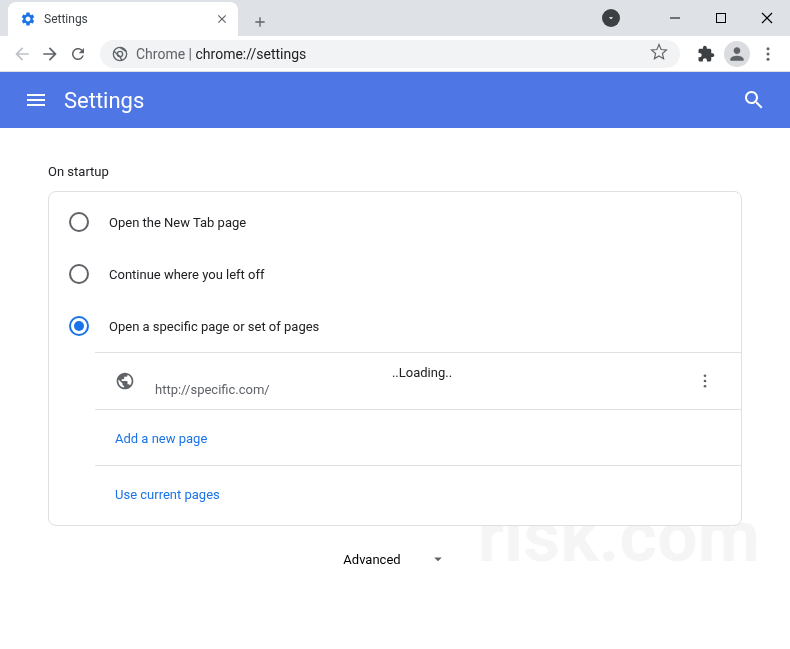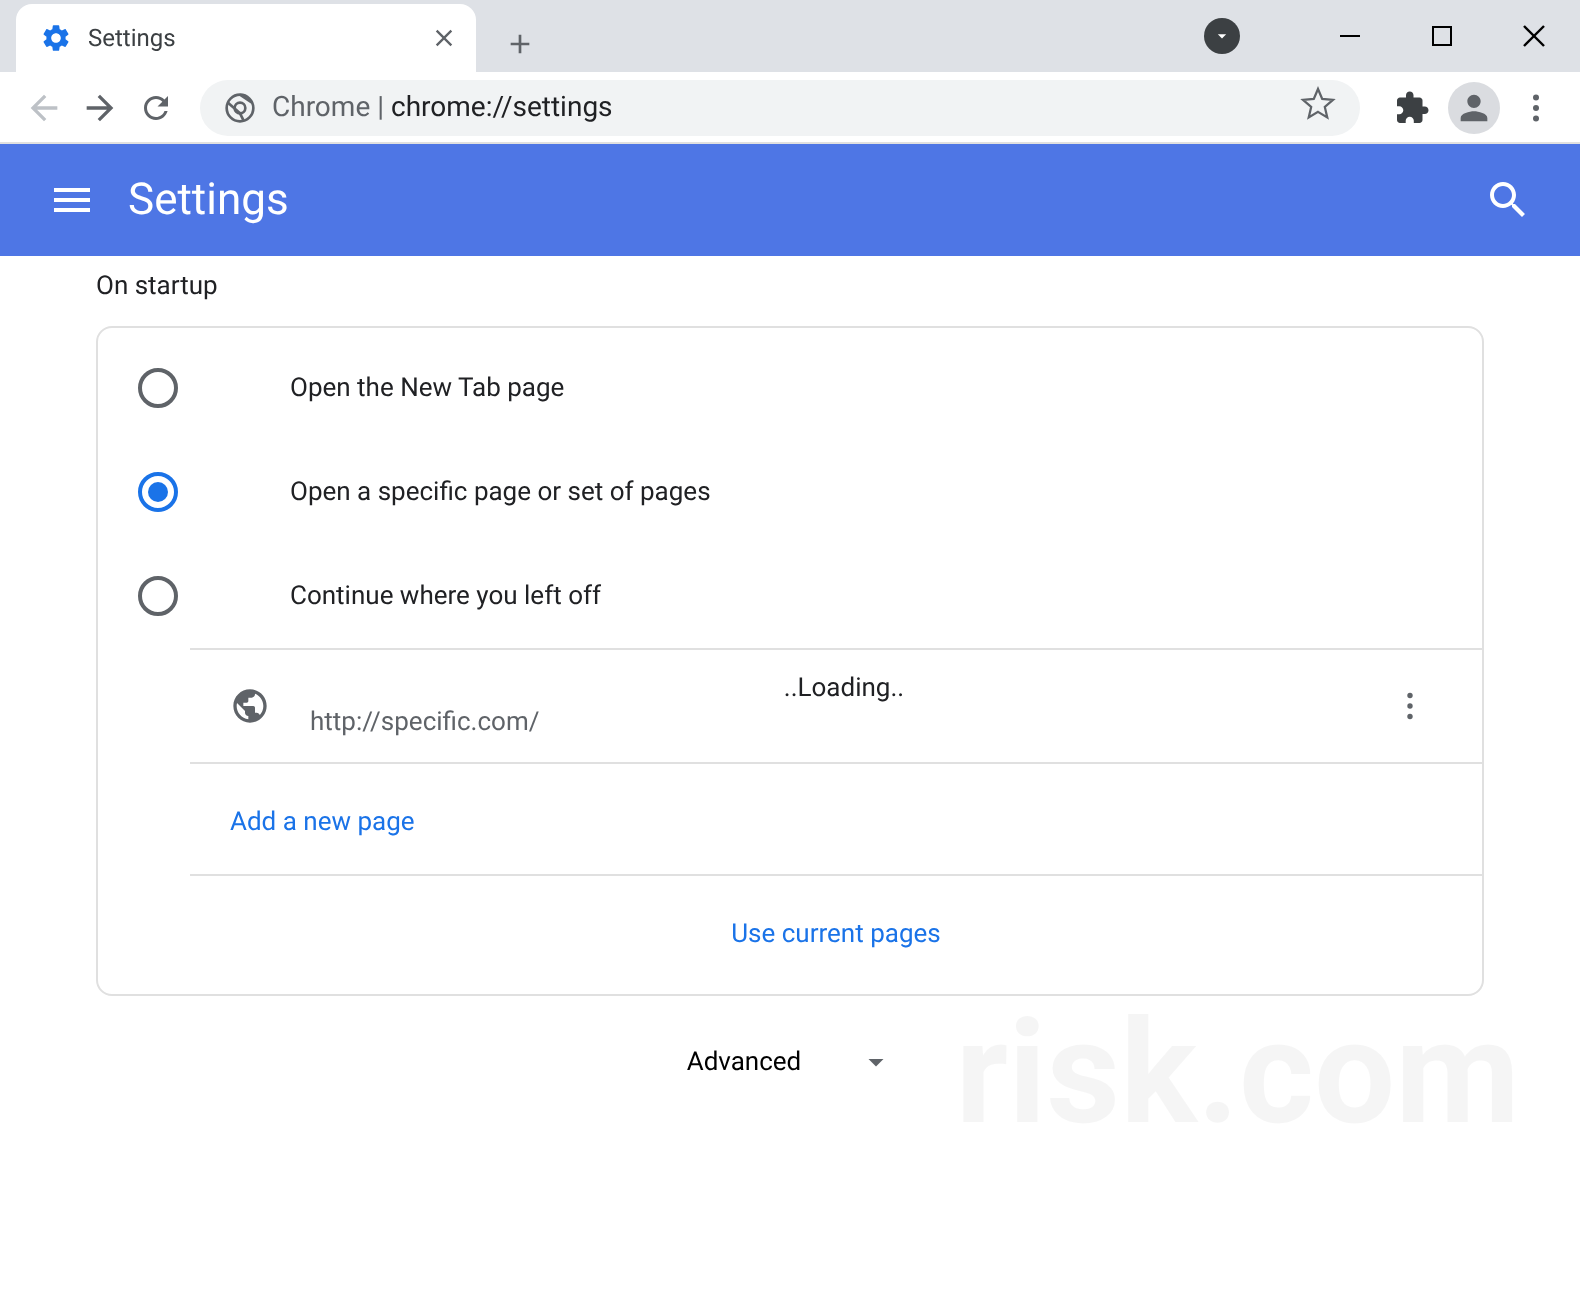"On startup" .content { padding: 8px 0 24px 0 -> 36px 0 24px 0 }
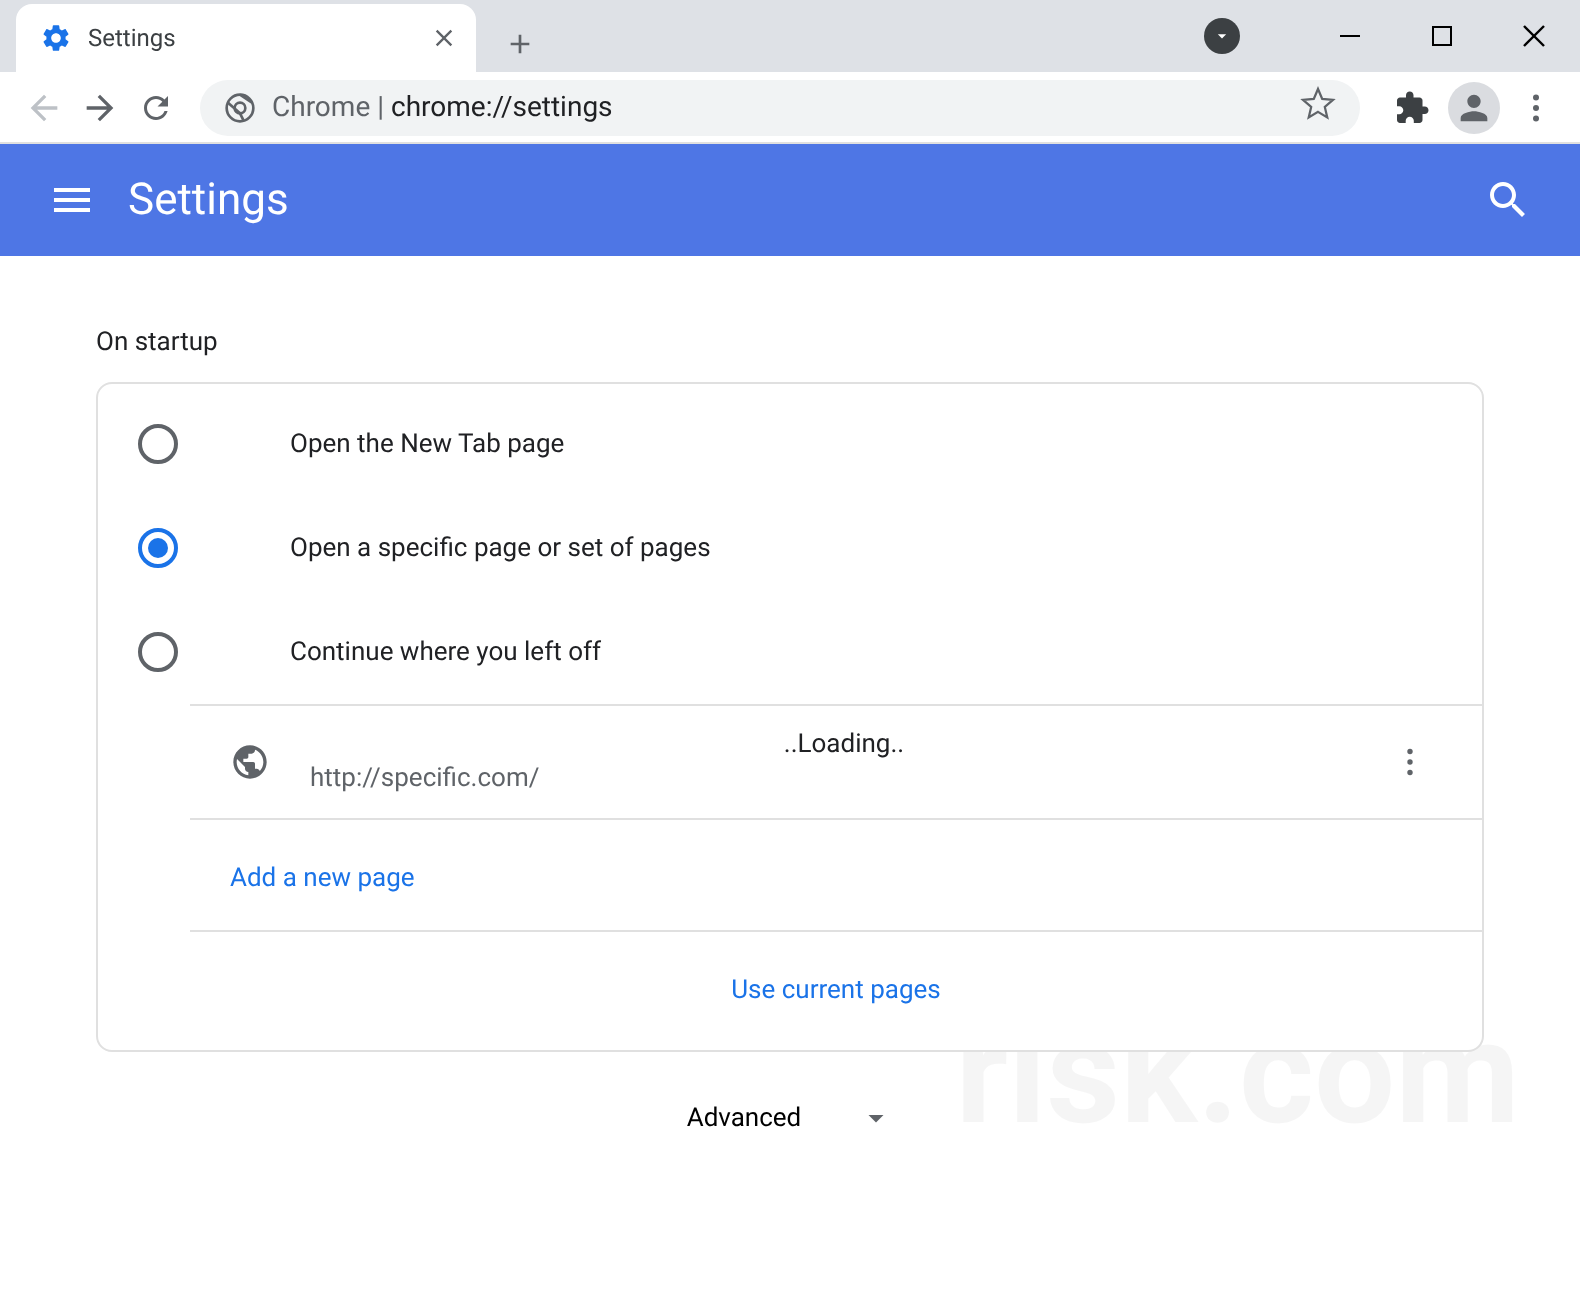"Open the New Tab page" .radio-row { gap: 36px -> none }
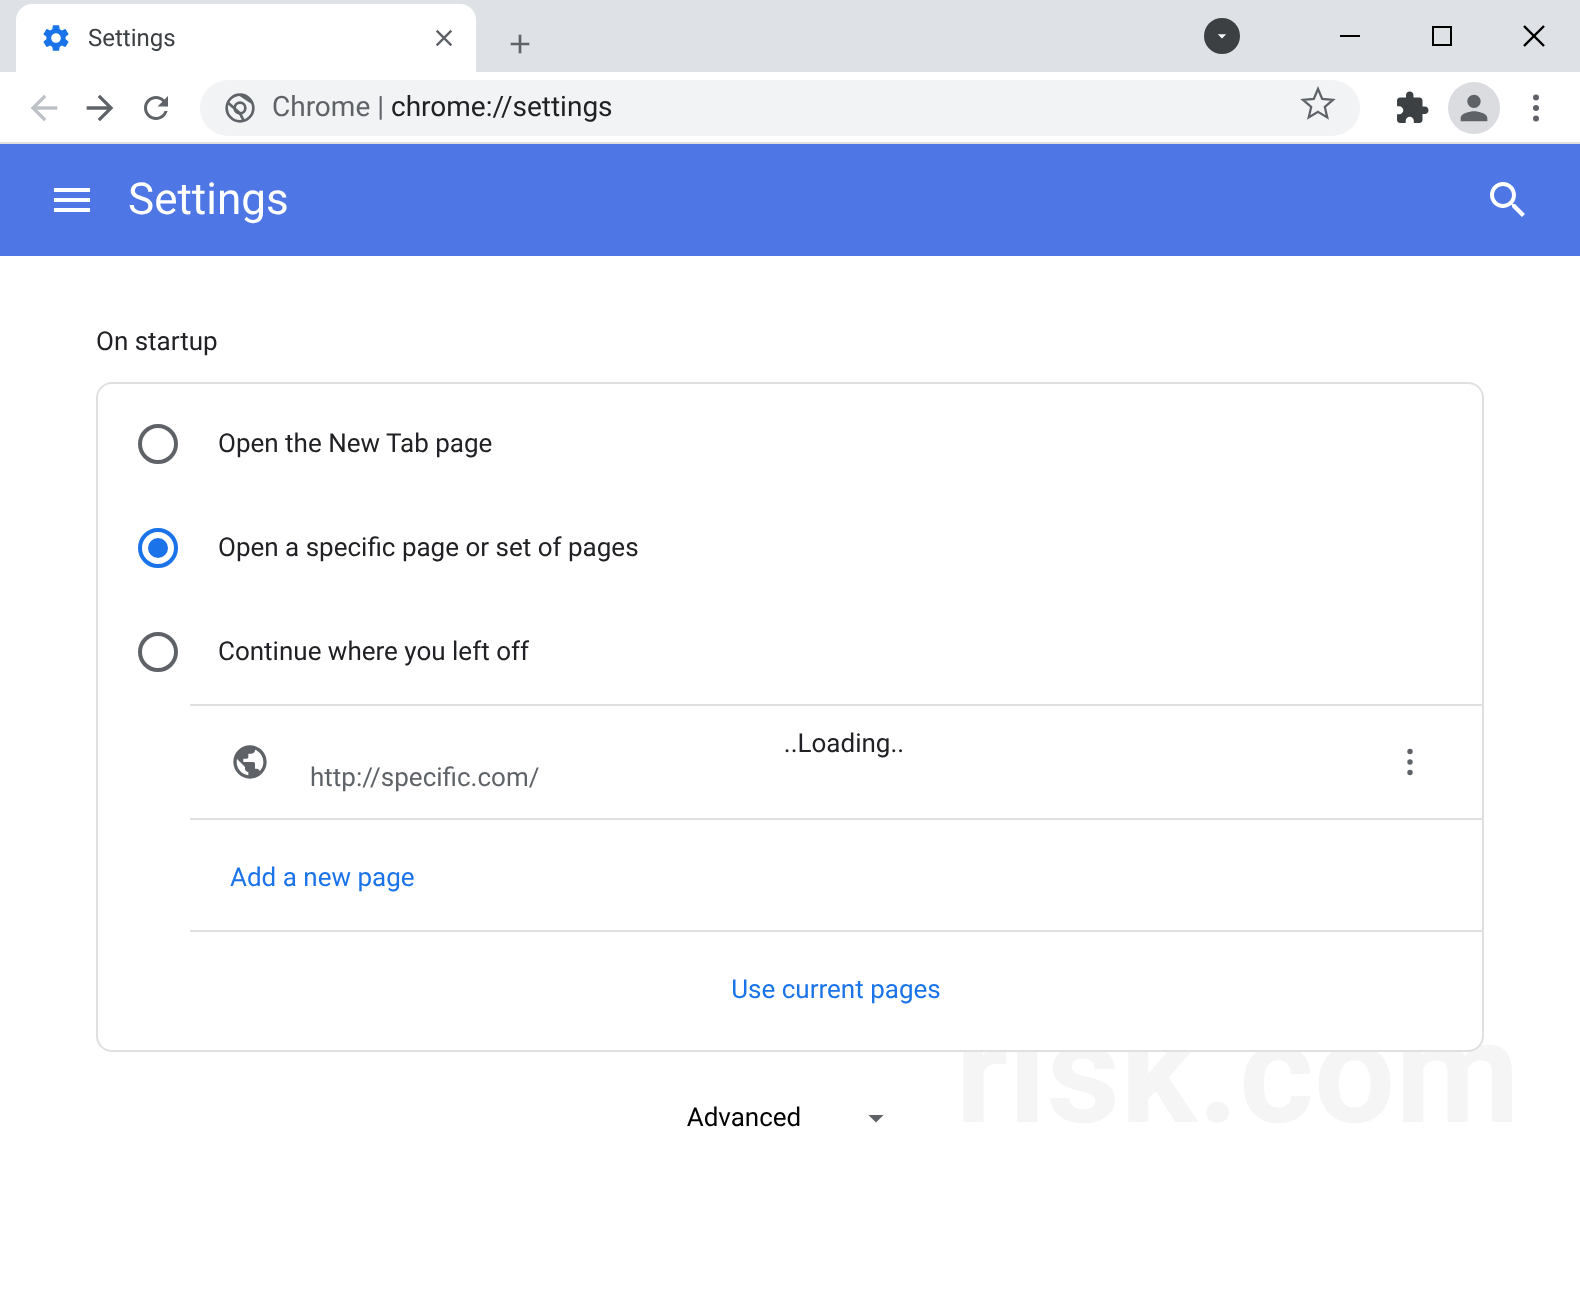"Open a specific page or" div.radio-row { order: before "Continue where you left off" -> after "Continue where you left off" }
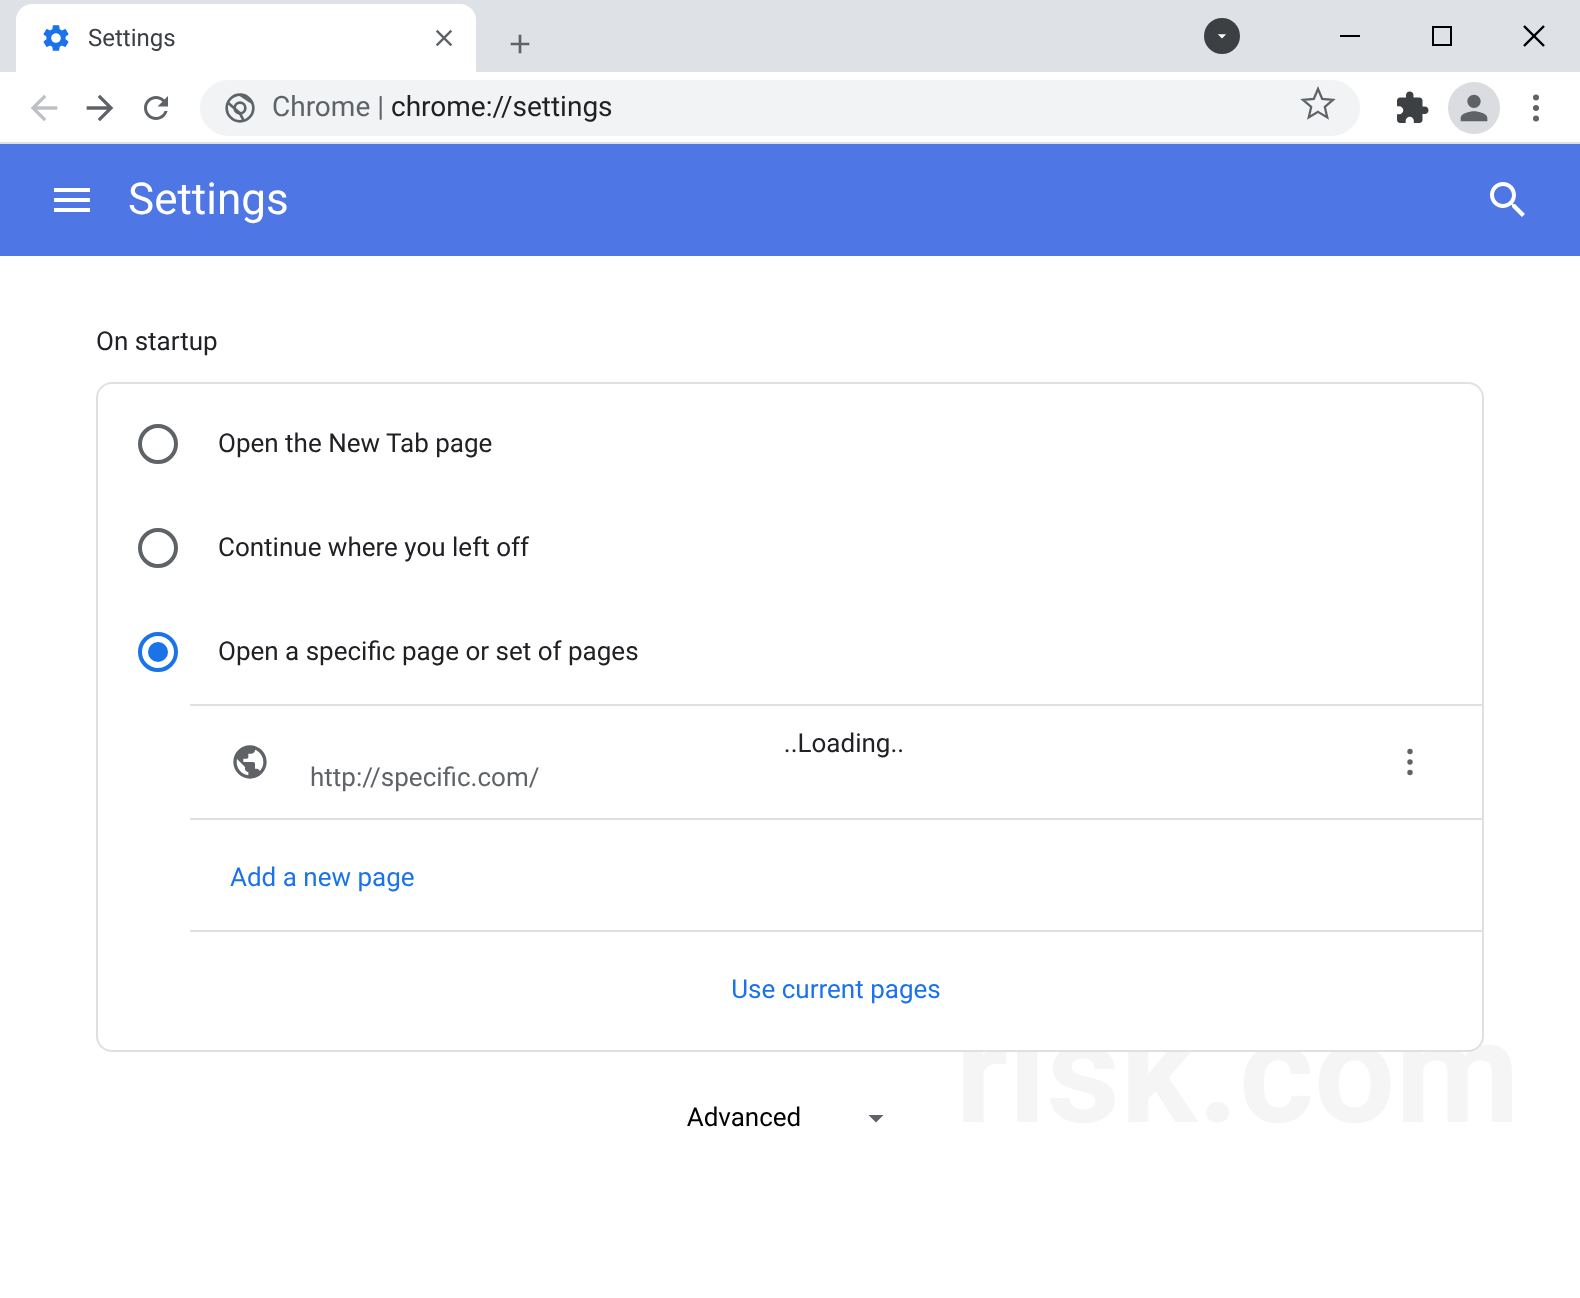"Use current pages" .link-row:last-child { text-align: center -> none }
